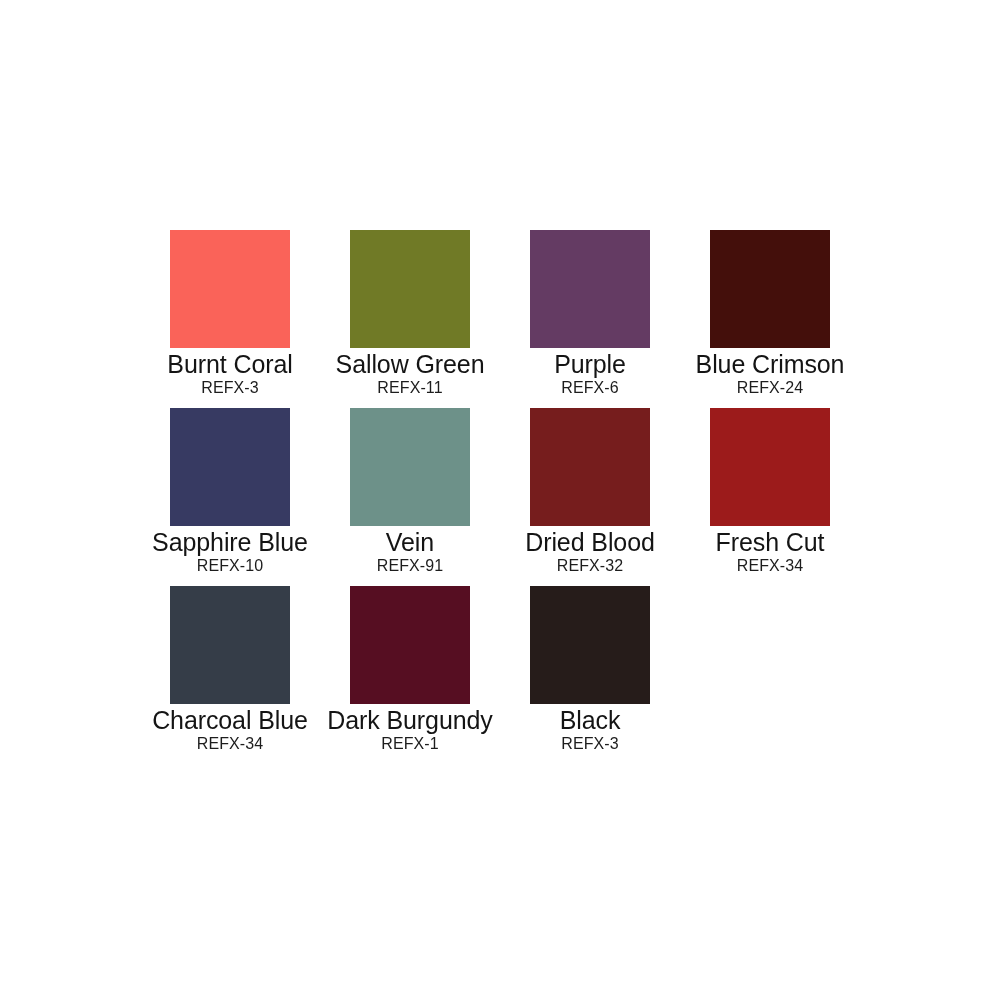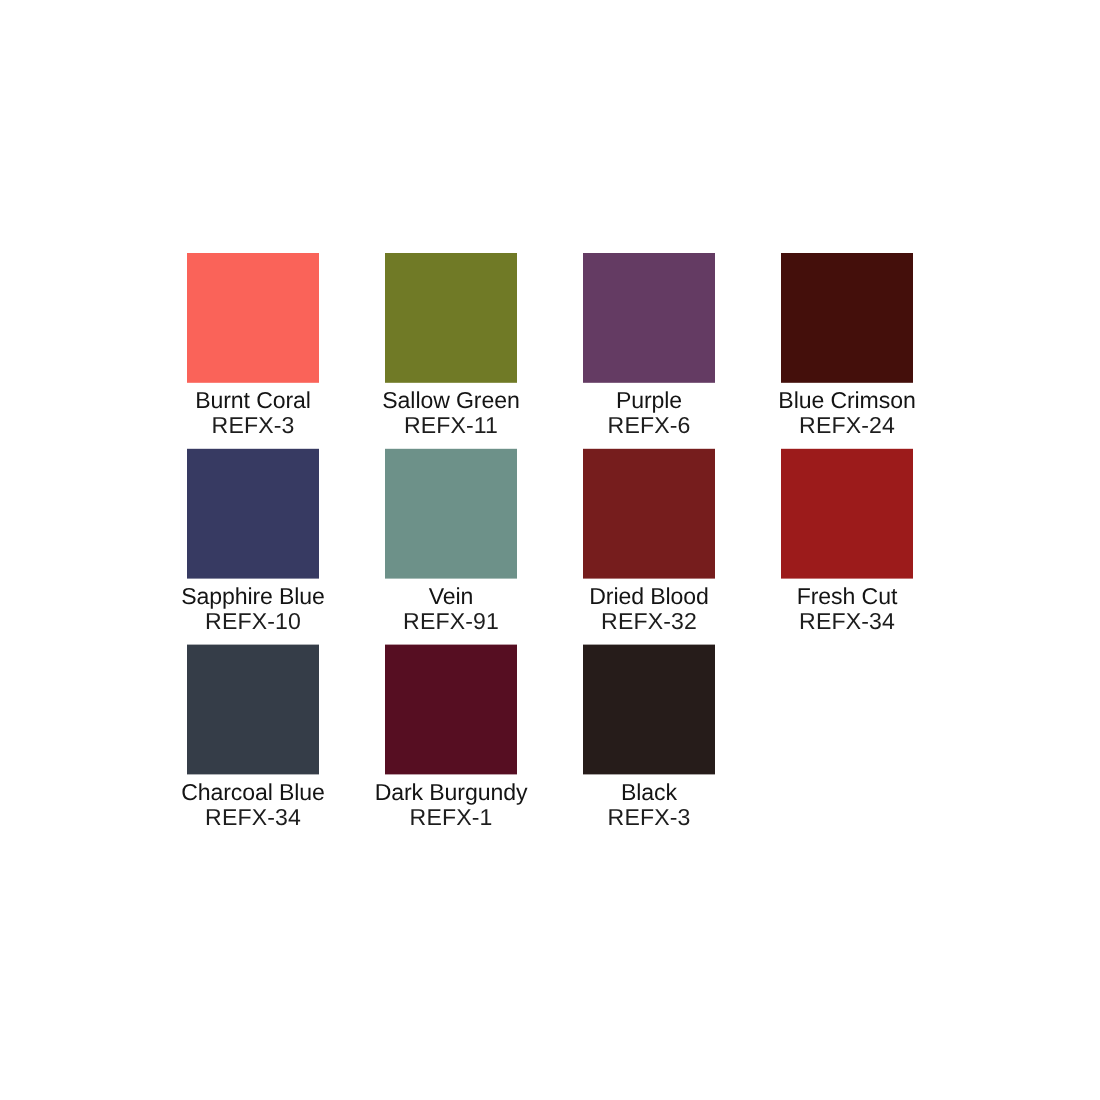"Burnt Coral" .swatch-name { font-size: 21px -> 25px }
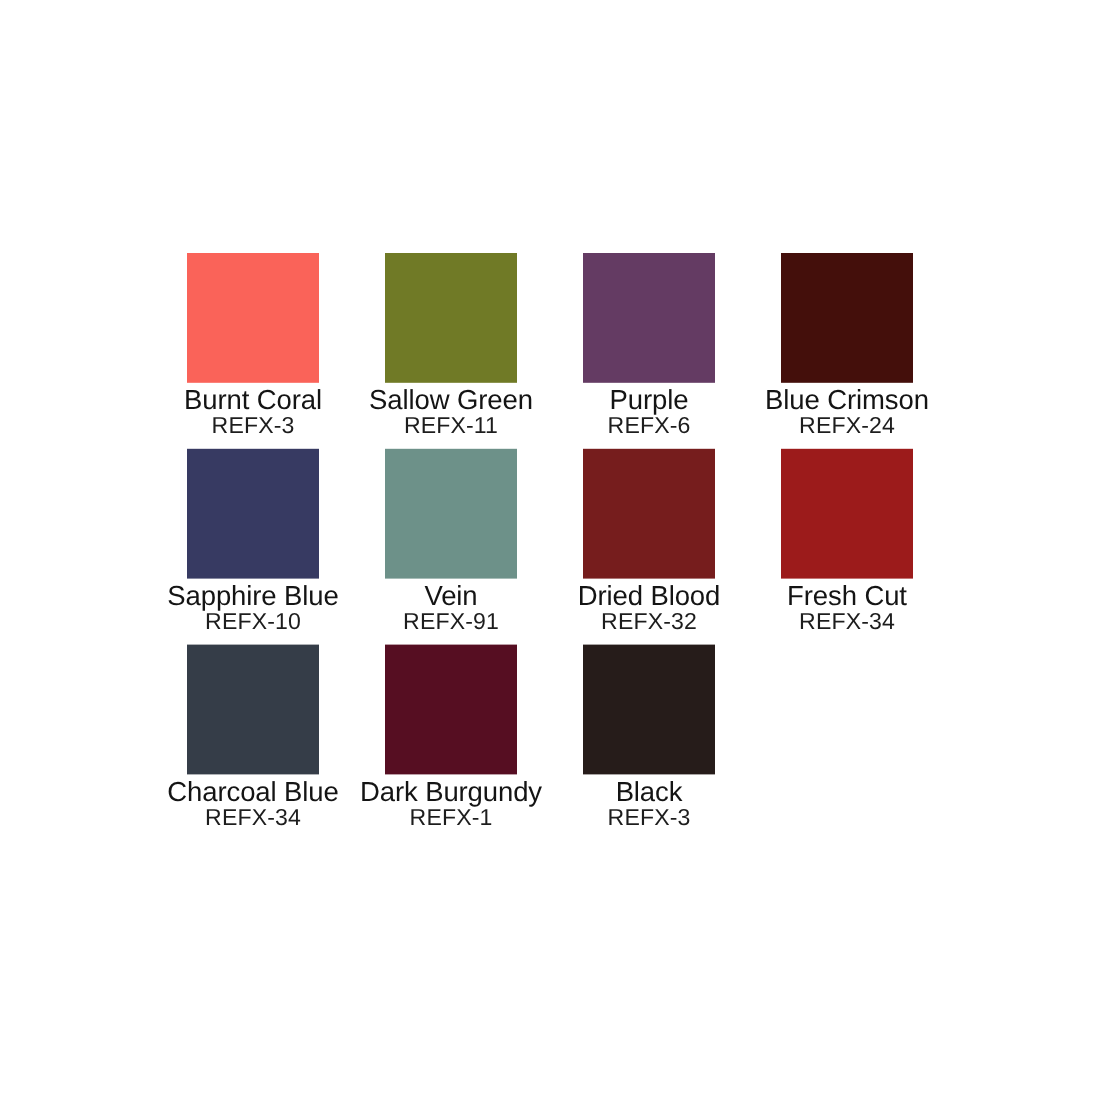"REFX-3" .swatch-code { font-size: 21px -> 16px }
